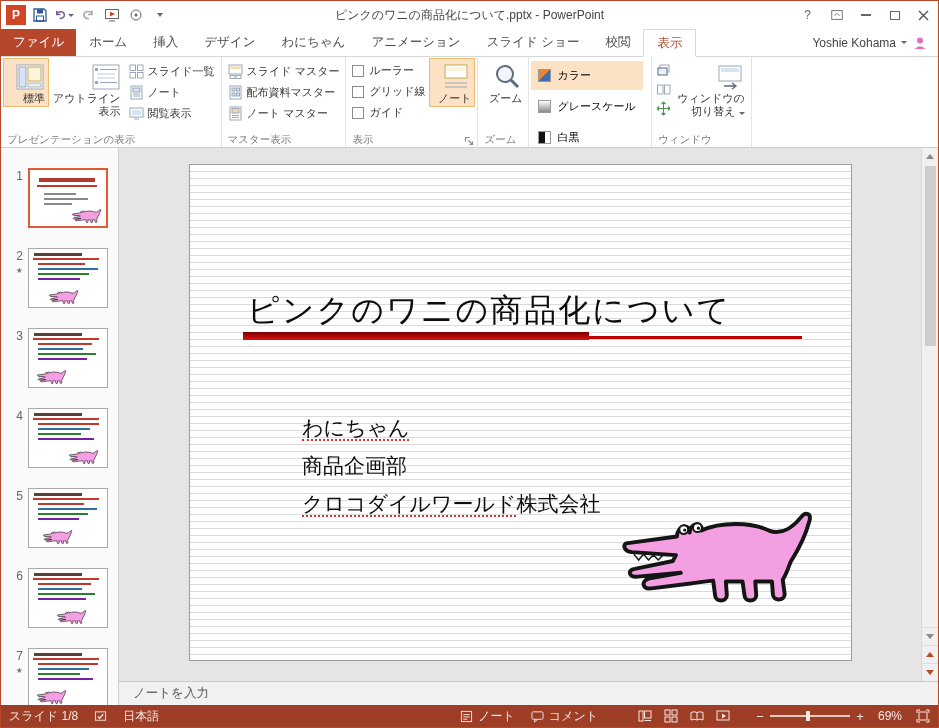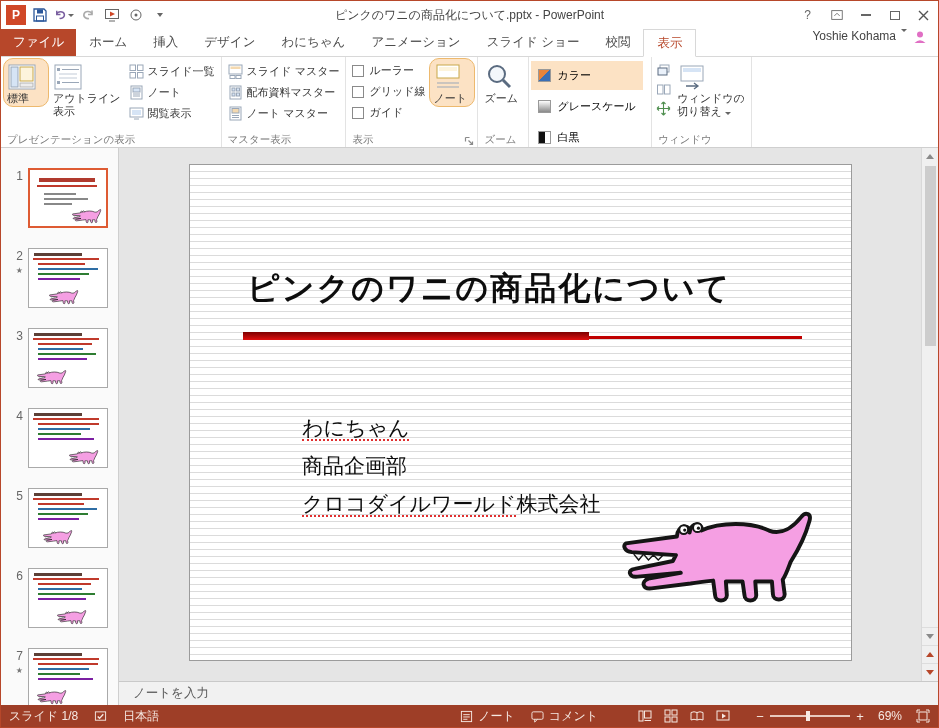"Yoshie Kohama" .user-area { align-items: flex-start -> center }
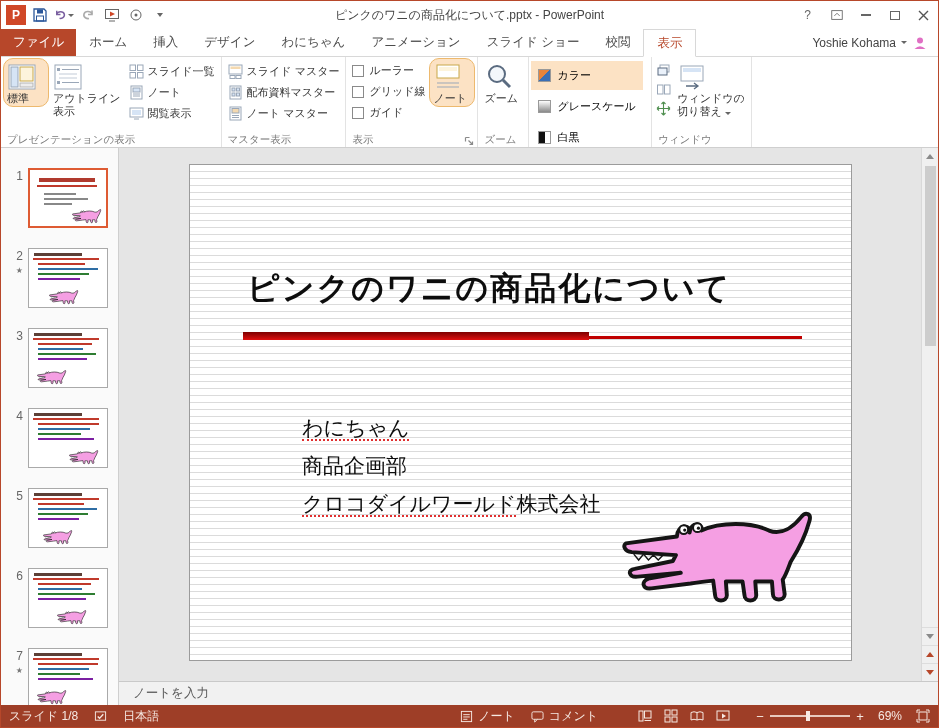"標準" .bigbtn { align-items: flex-start -> flex-end; border-radius: 10px -> 0 }
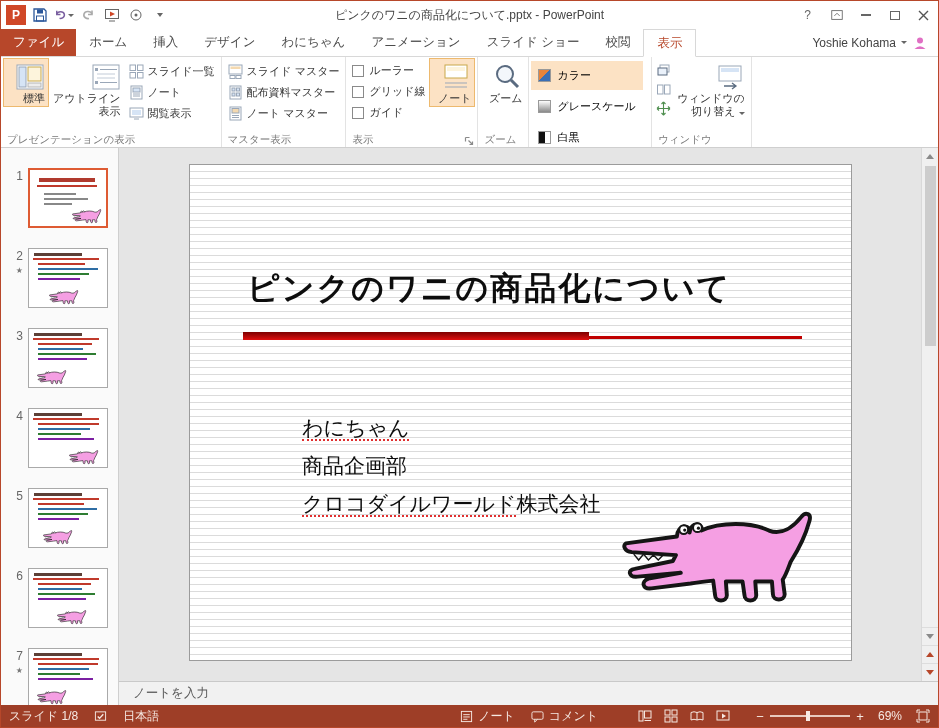"ピンクのワニの商品化について" .slide-title { font-weight: 700 -> 400; top: 102px -> 124px }
